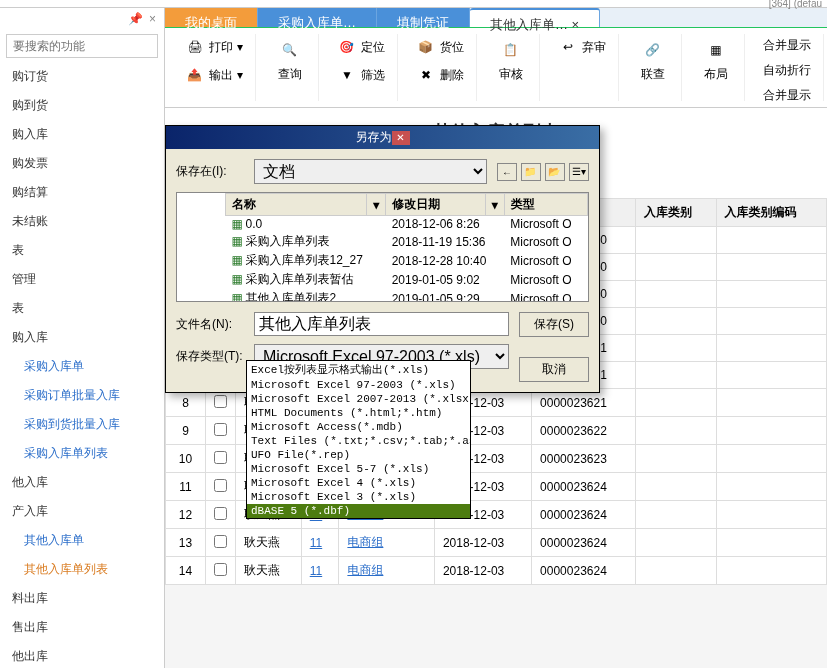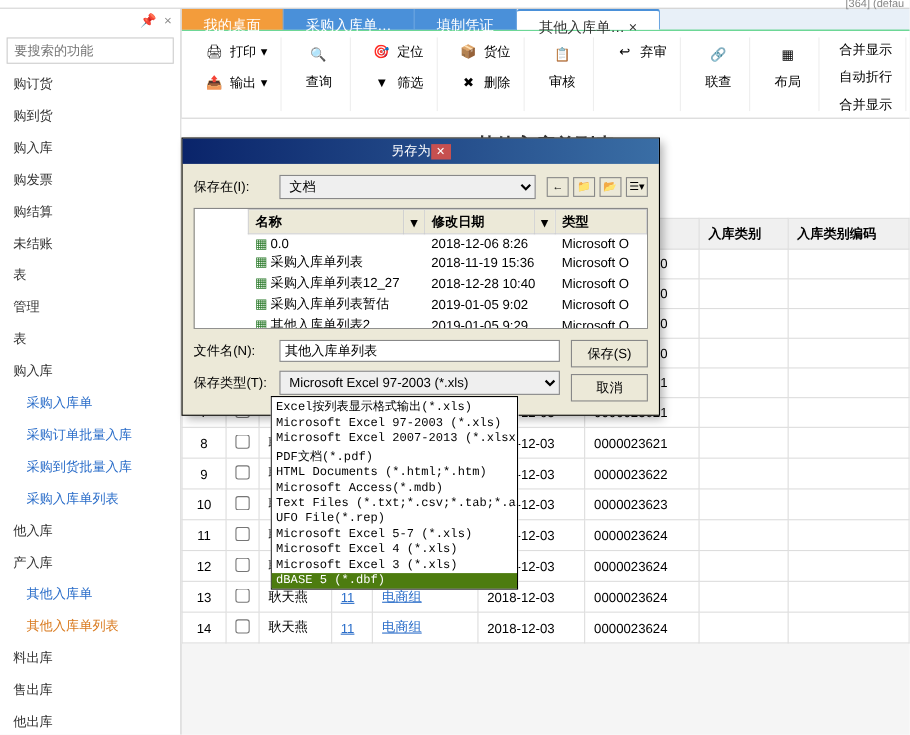"文档" .dialog-row select, .dialog-row input { font-size: 12px -> 16px }
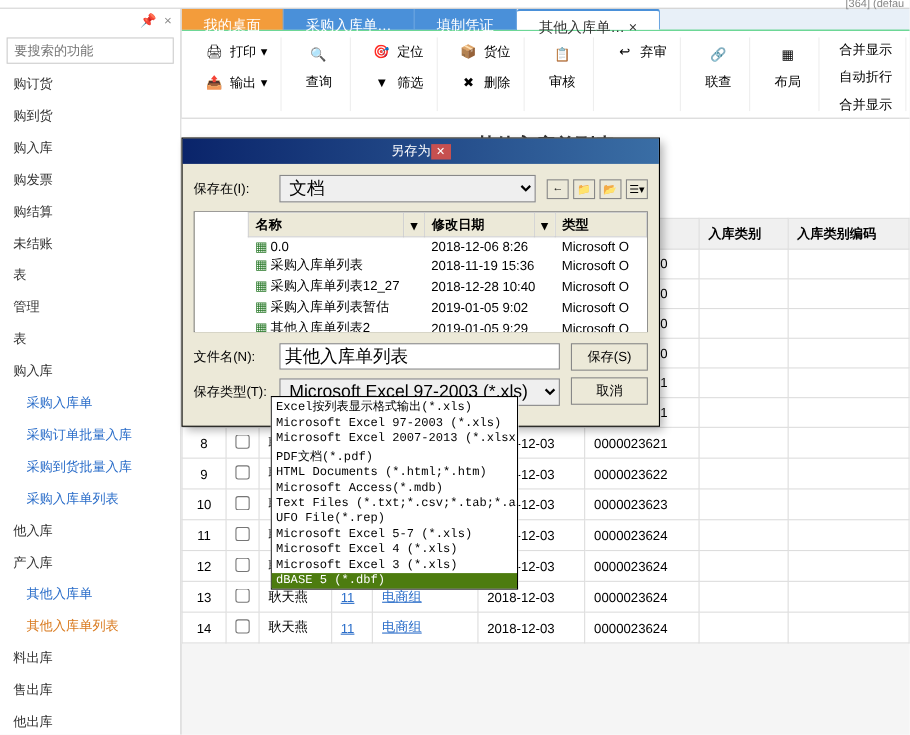"保存(S)" .dialog-buttons { gap: 6px -> 20px }
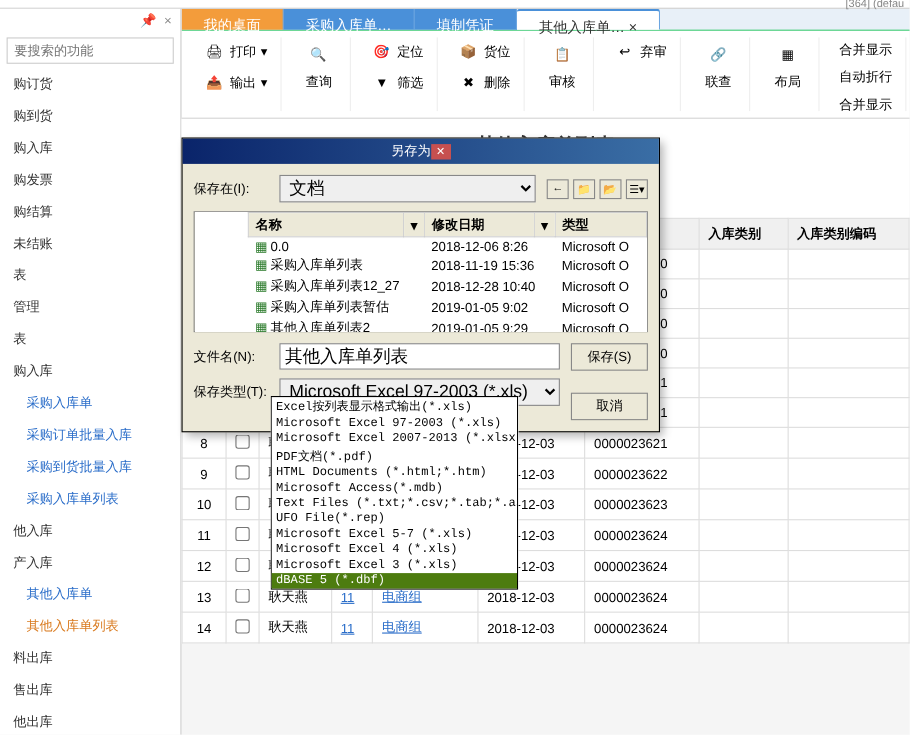"PDF文档(*.pdf)" div.dropdown-item { html: <div>PDF文档(*.pdf)</div> -> none }
